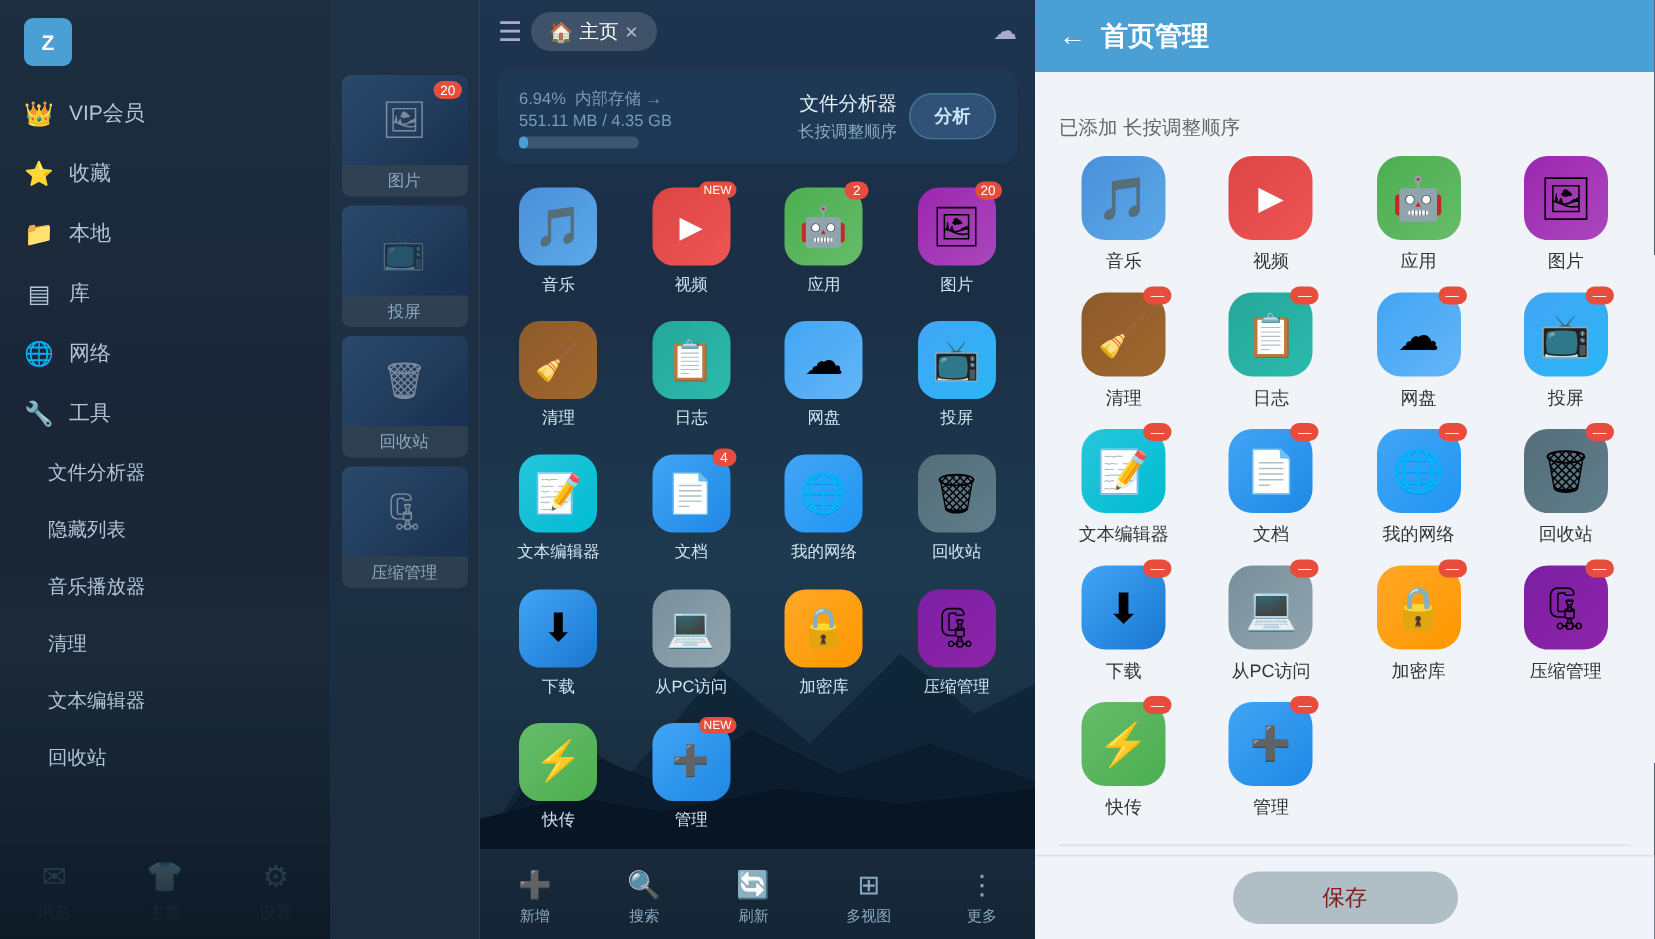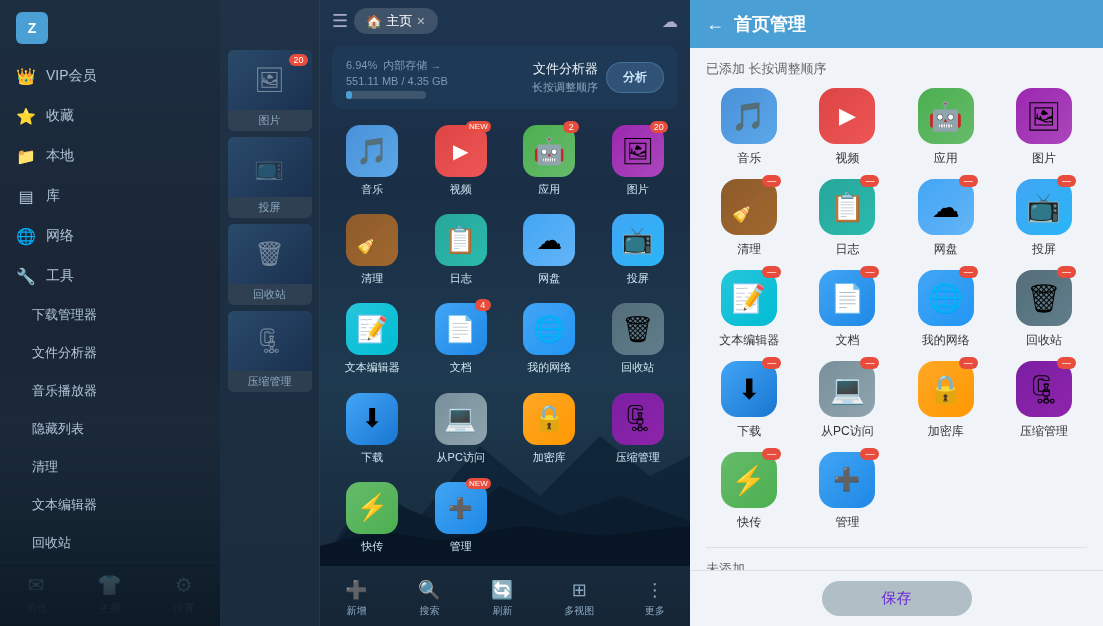"已添加 长按调整顺序" .right-content { padding: 12px 16px -> 28px 16px }
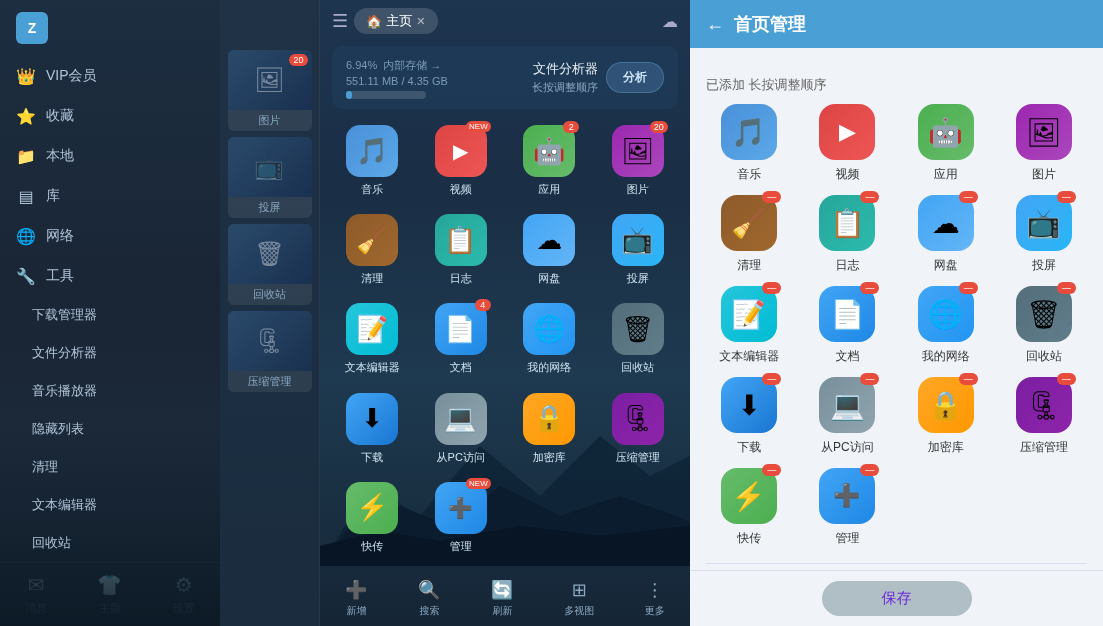"下载管理器" div.left-nav-item { html: <div> <span>下载管理器</span> </div> -> none }
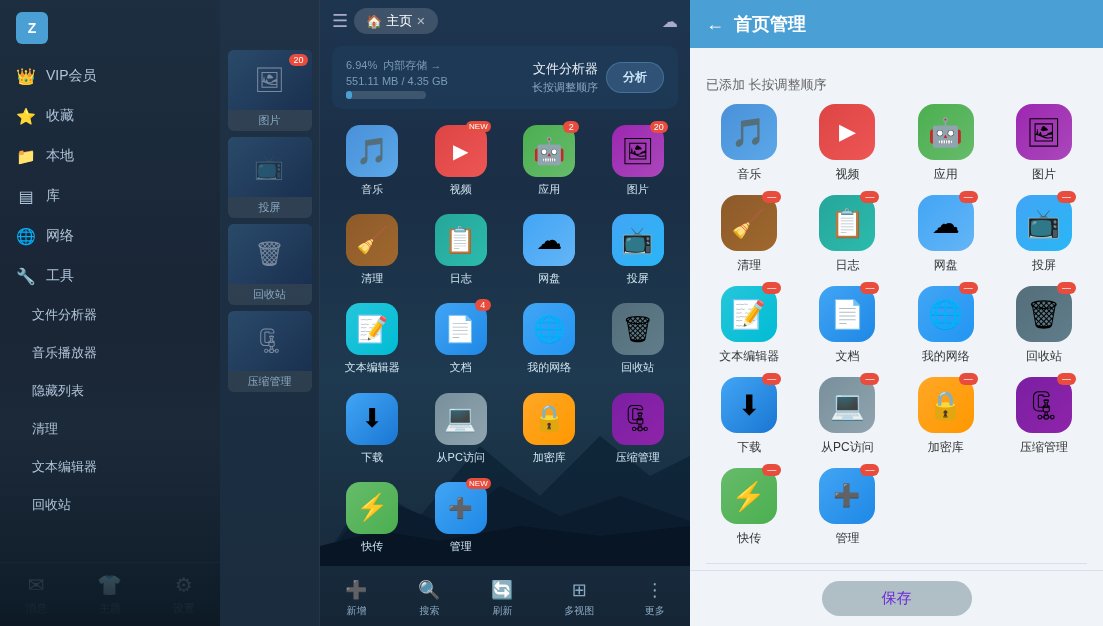"音乐播放器" div.left-nav-item { order: before "隐藏列表" -> after "隐藏列表" }
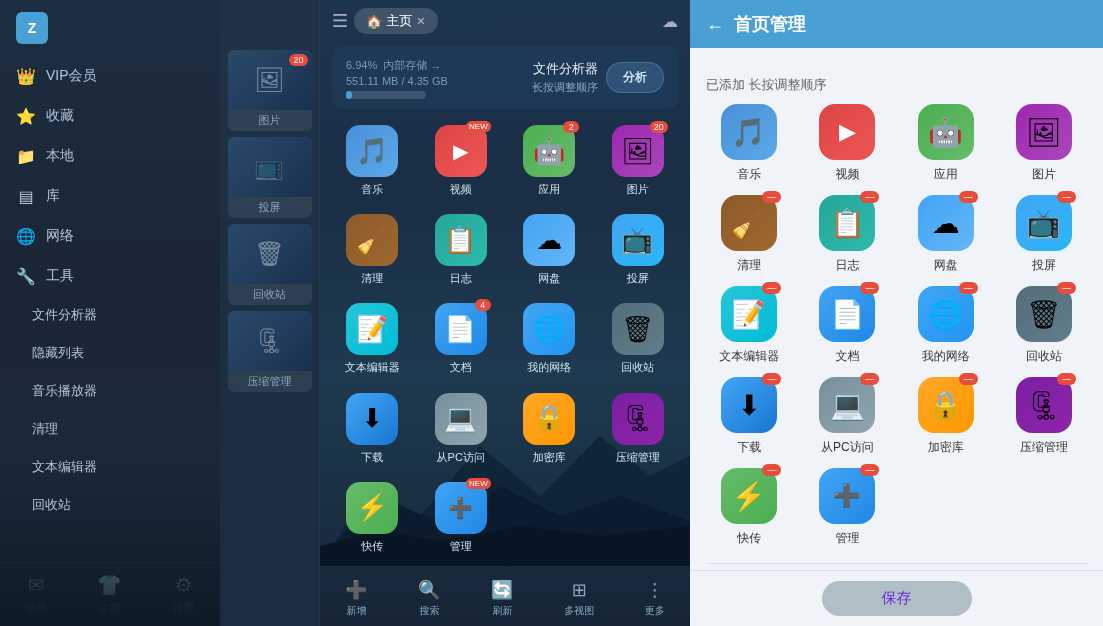"保存" .save-btn { color: #6d28d9 -> #7f1d1d }
